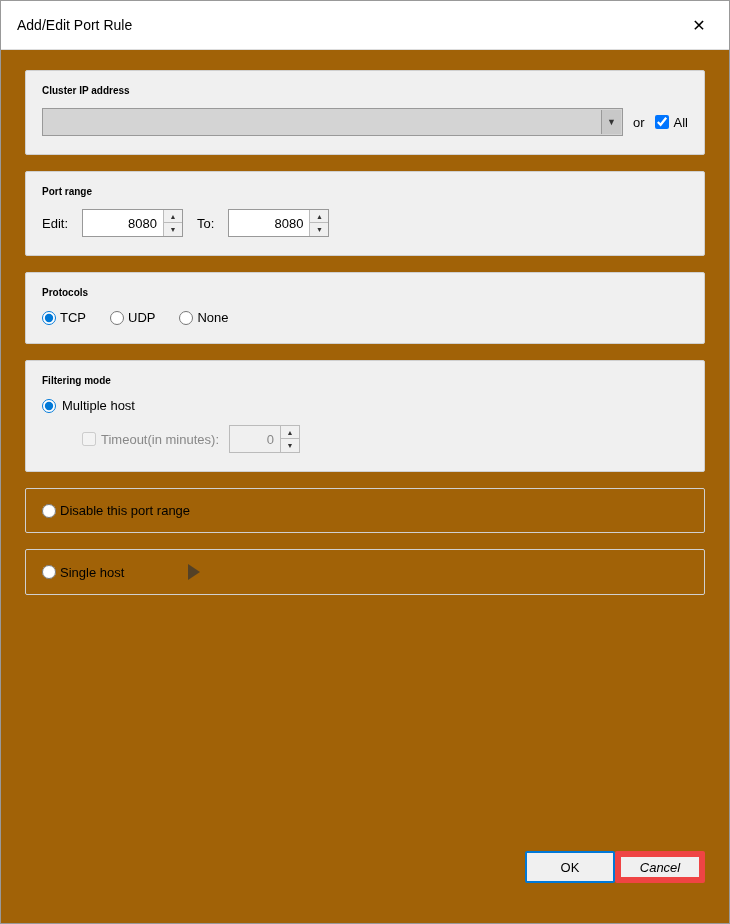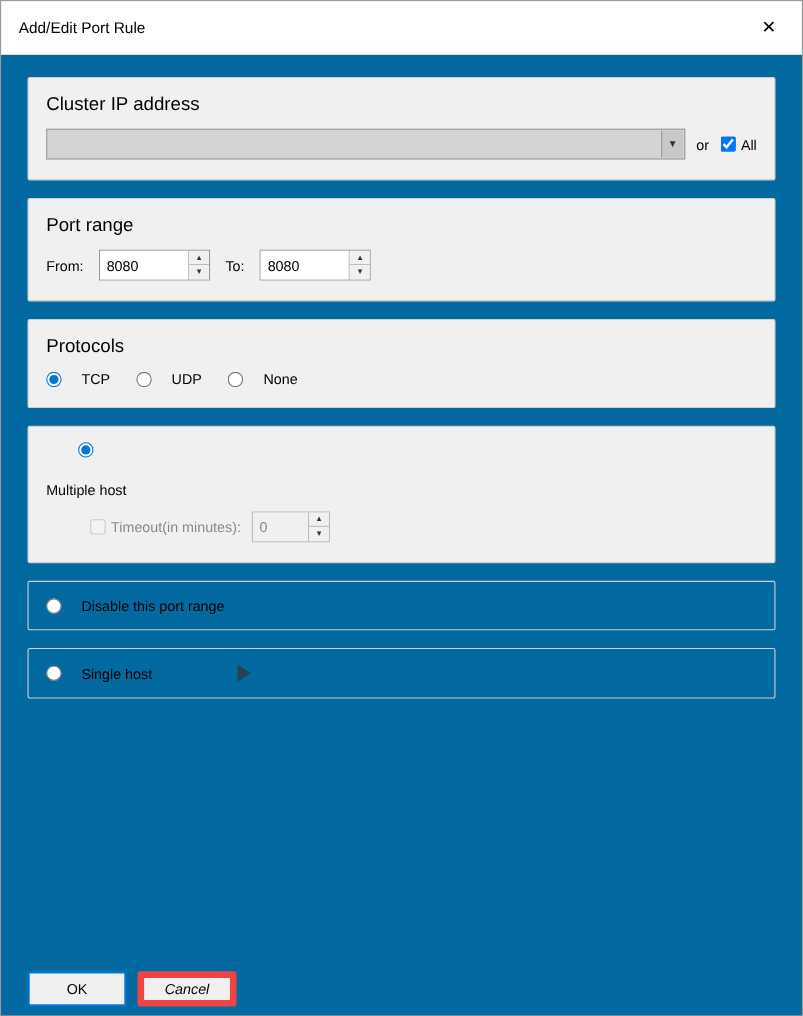"Add/Edit Port Rule" .dialog { background: #0369a1 -> #a16207 }
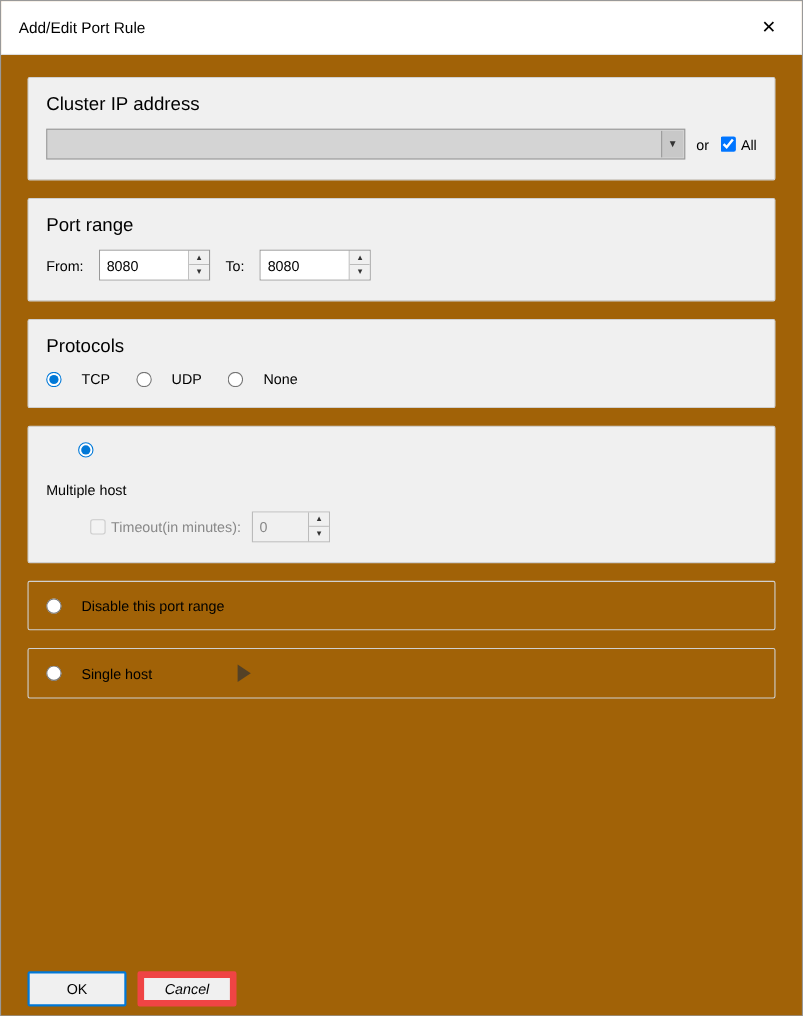"Cluster IP address" .section-label { font-size: 17px -> 10px; font-weight: 400 -> 700 }
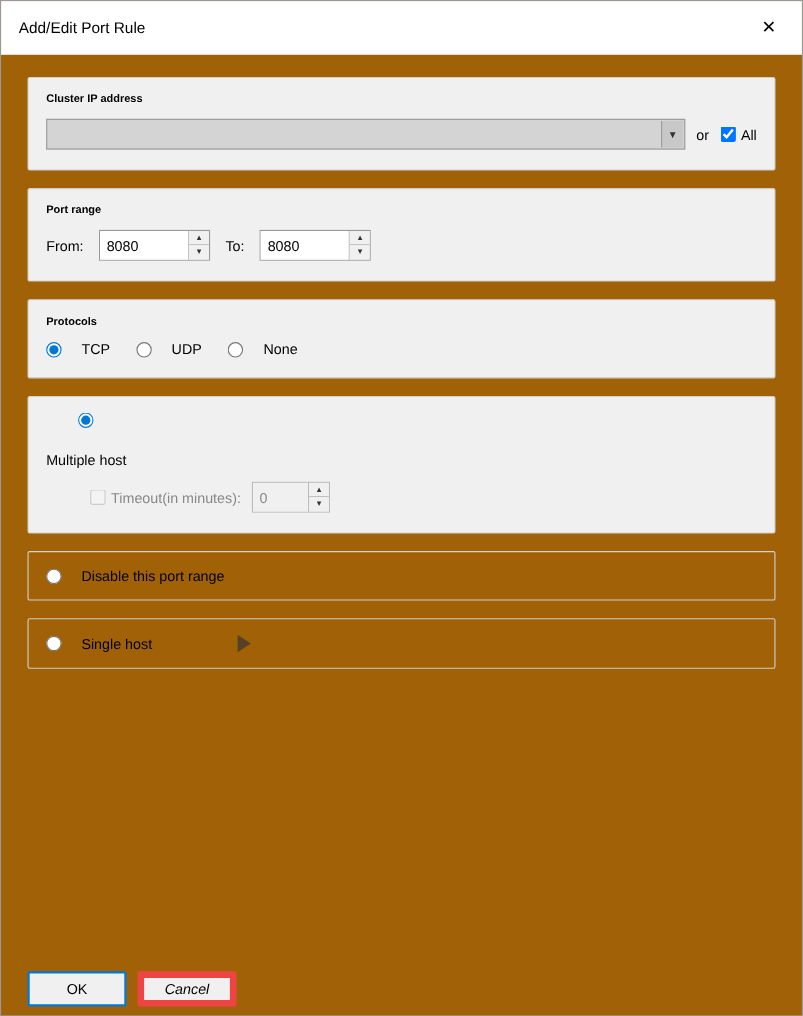"From:" label { text: From -> Edit }
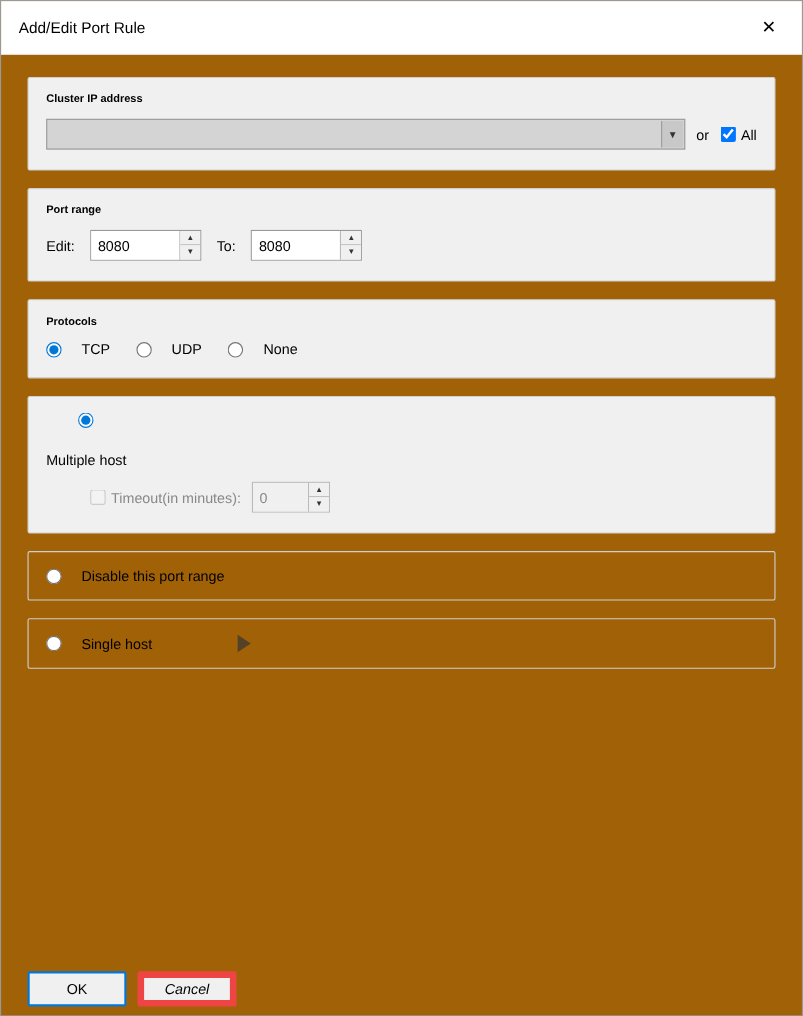"8080" .spinner-wrap input { text-align: left -> right }
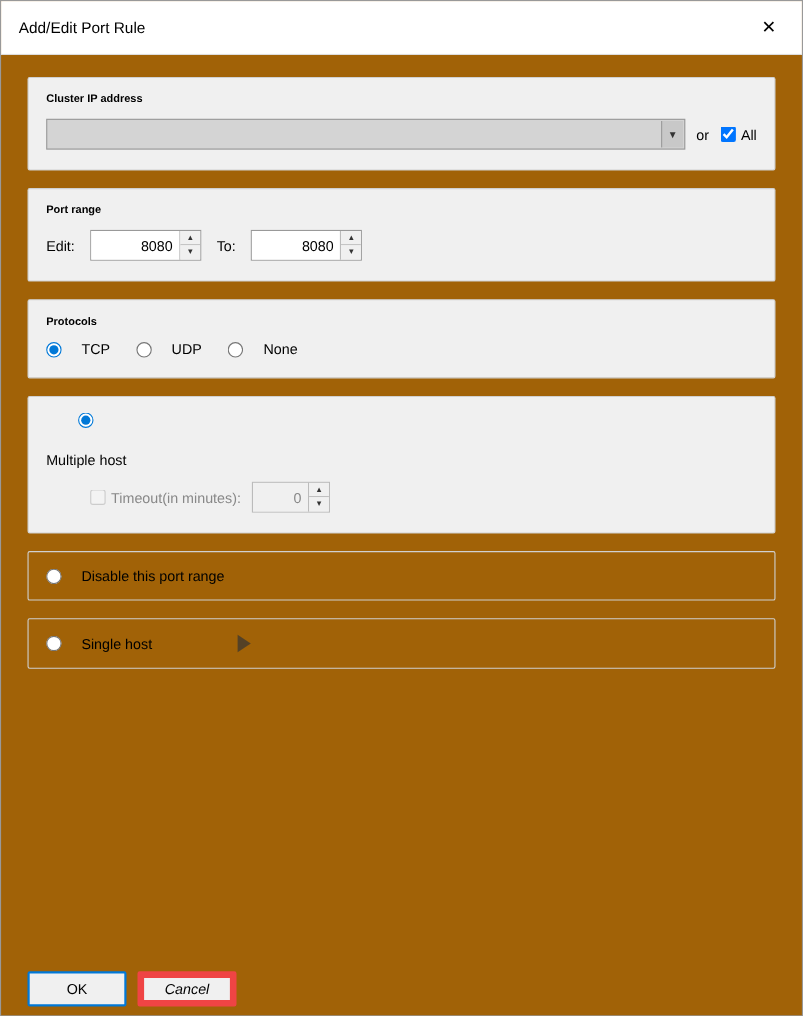"TCP" .radio-item { gap: 18px -> 4px }
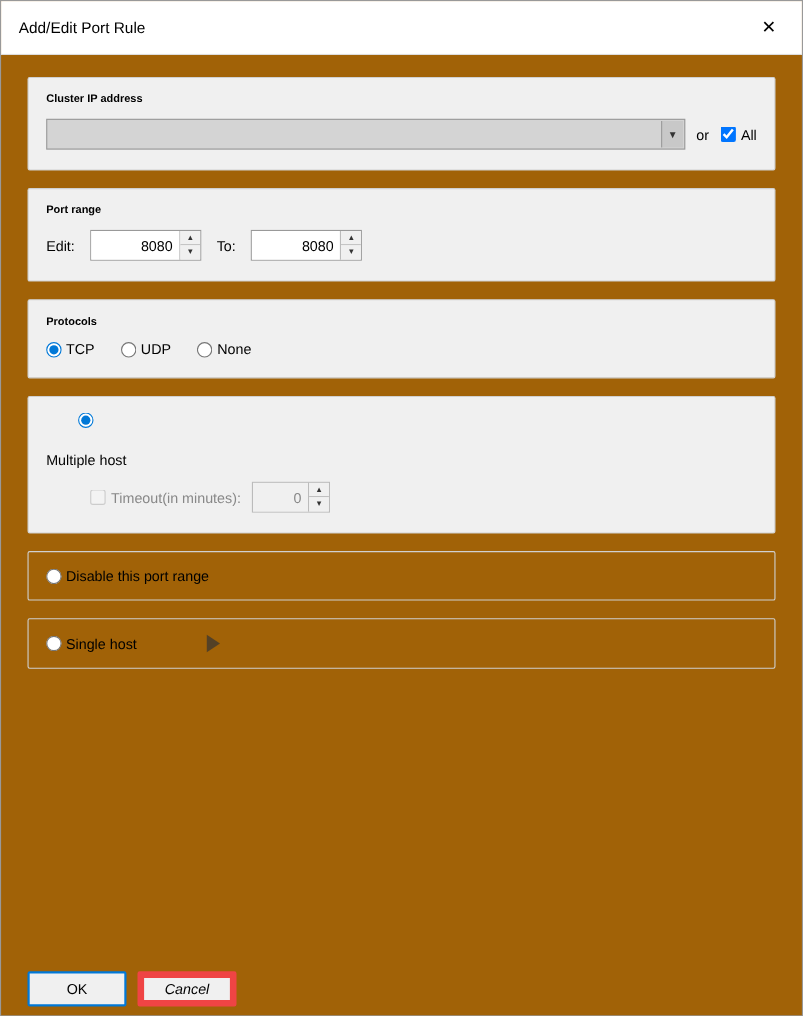"Filtering mode" div.section-label { html: none -> <div>Filtering mode</div> }
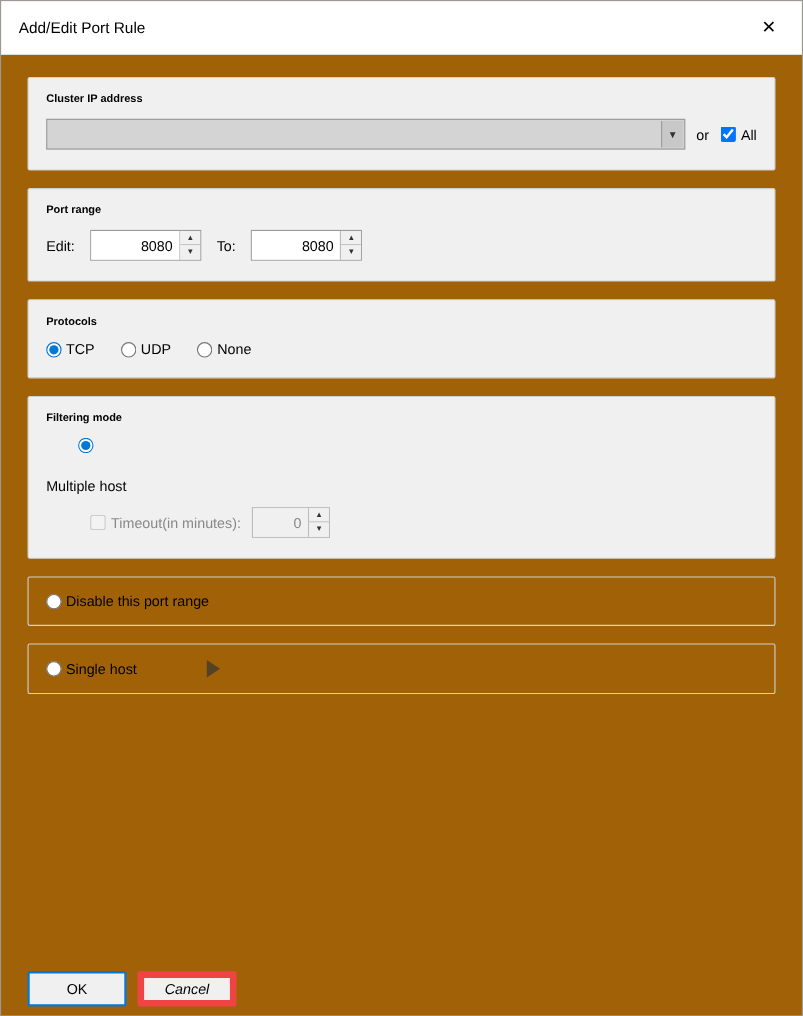"Multiple host" .multiple-host-radio { flex-direction: column -> none; gap: 22px -> 6px }
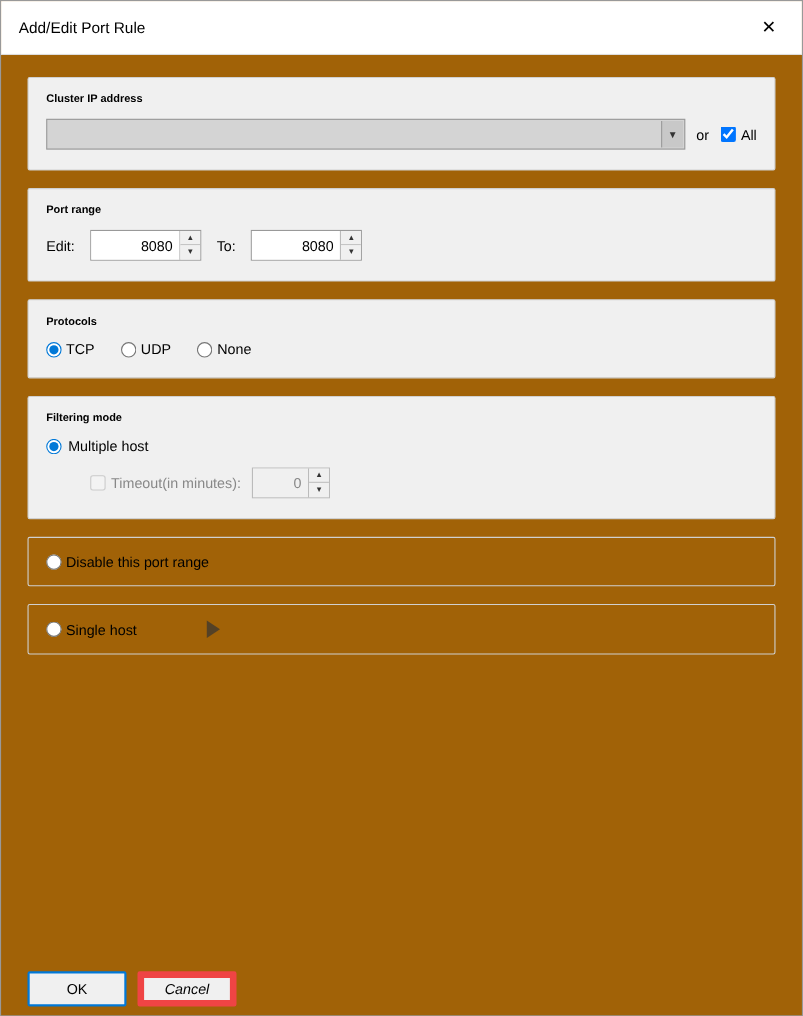"OK" .button-row { gap: 10px -> 0; justify-content: none -> flex-end; padding: 16px 24px 8px 24px -> 16px 24px 40px 24px }
